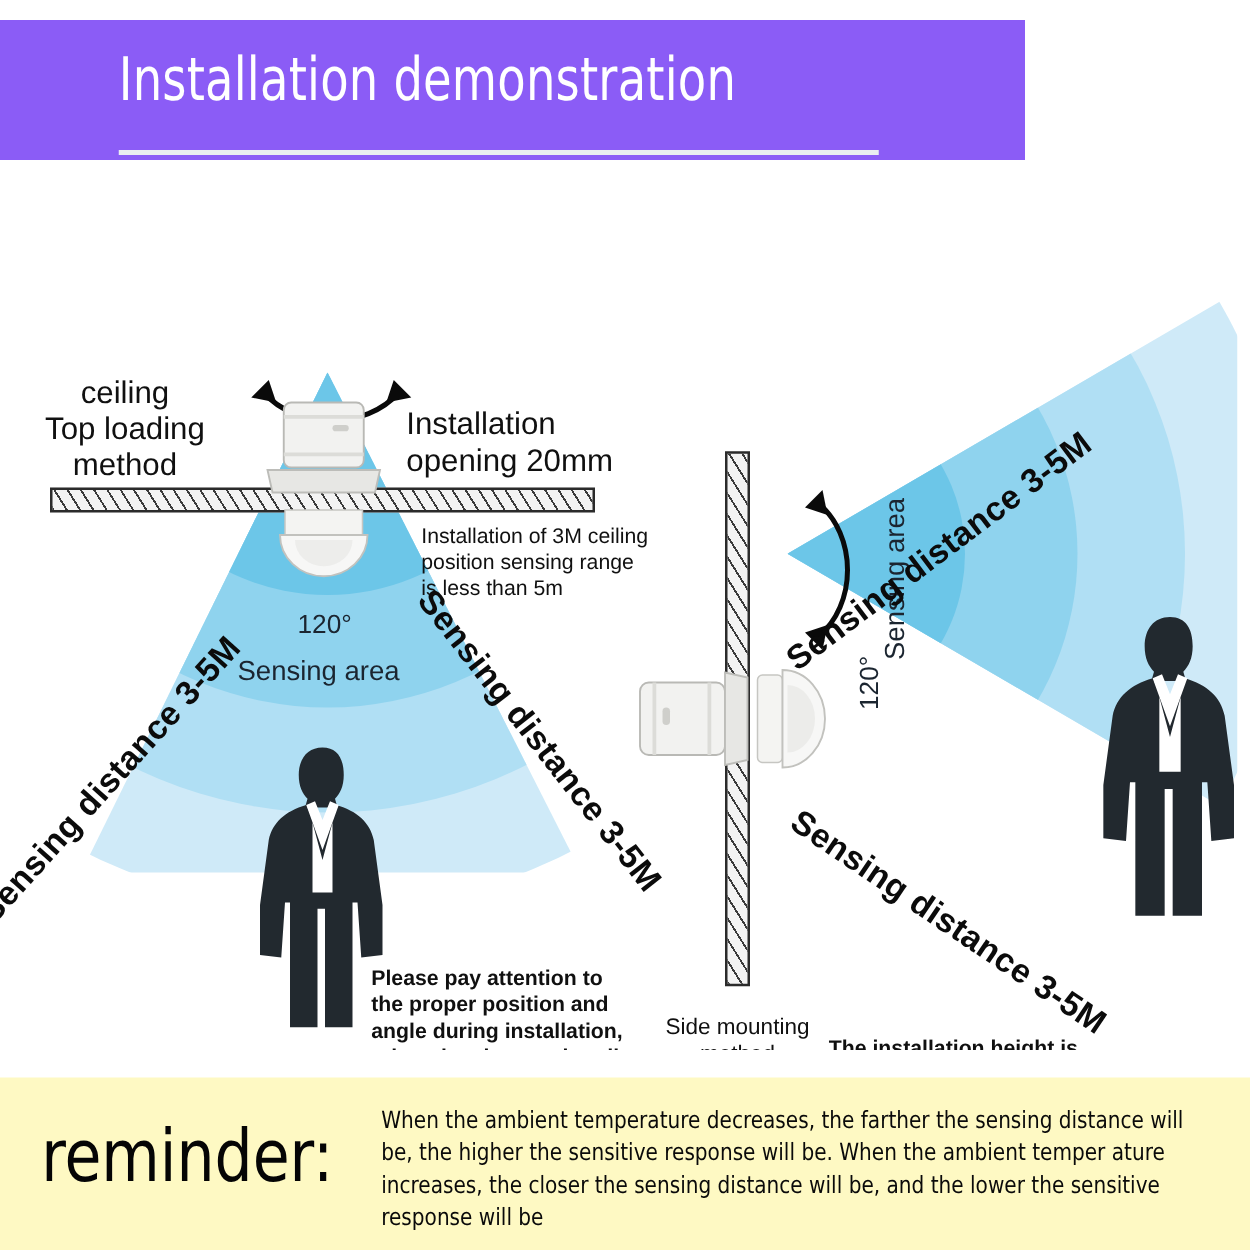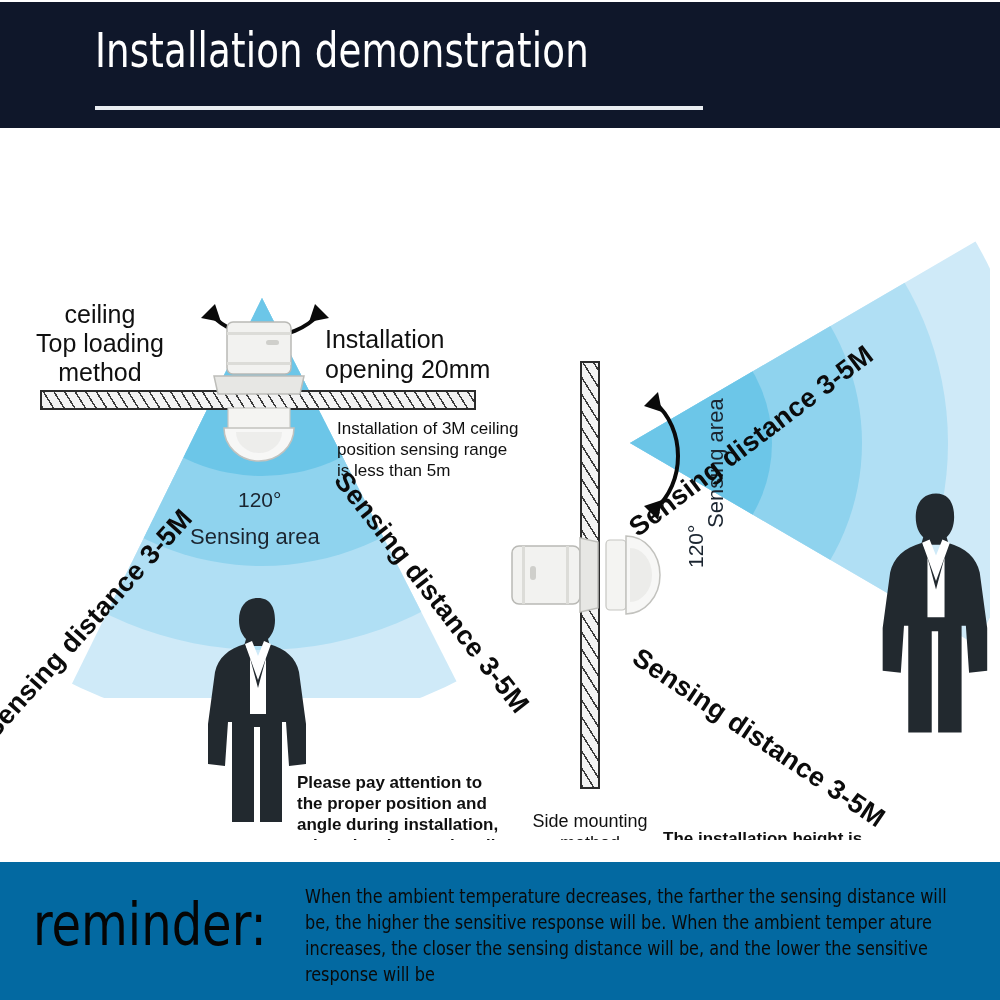"Installation demonstration" .header { background: #0f172a -> #8b5cf6; top: 2px -> 16px; width: 1000px -> 820px }
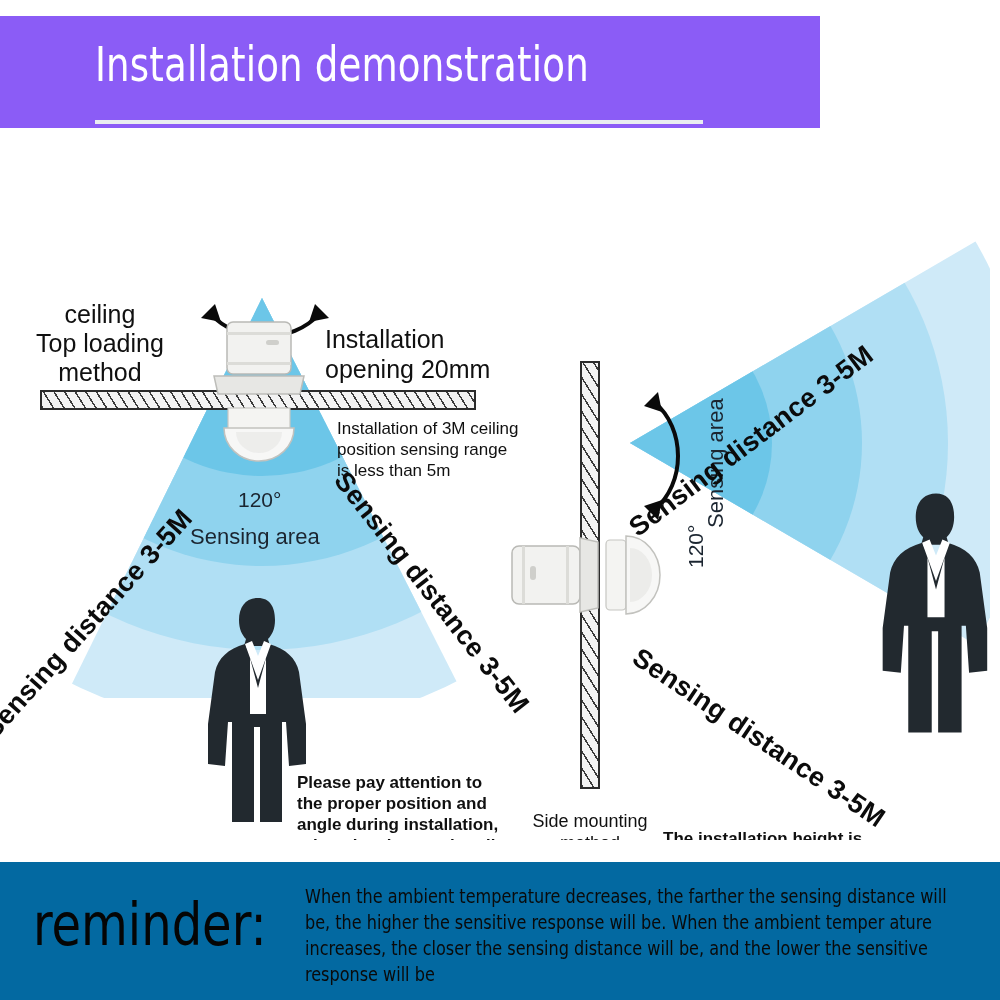"reminder:" .reminder { background: #0369a1 -> #fef9c3 }
